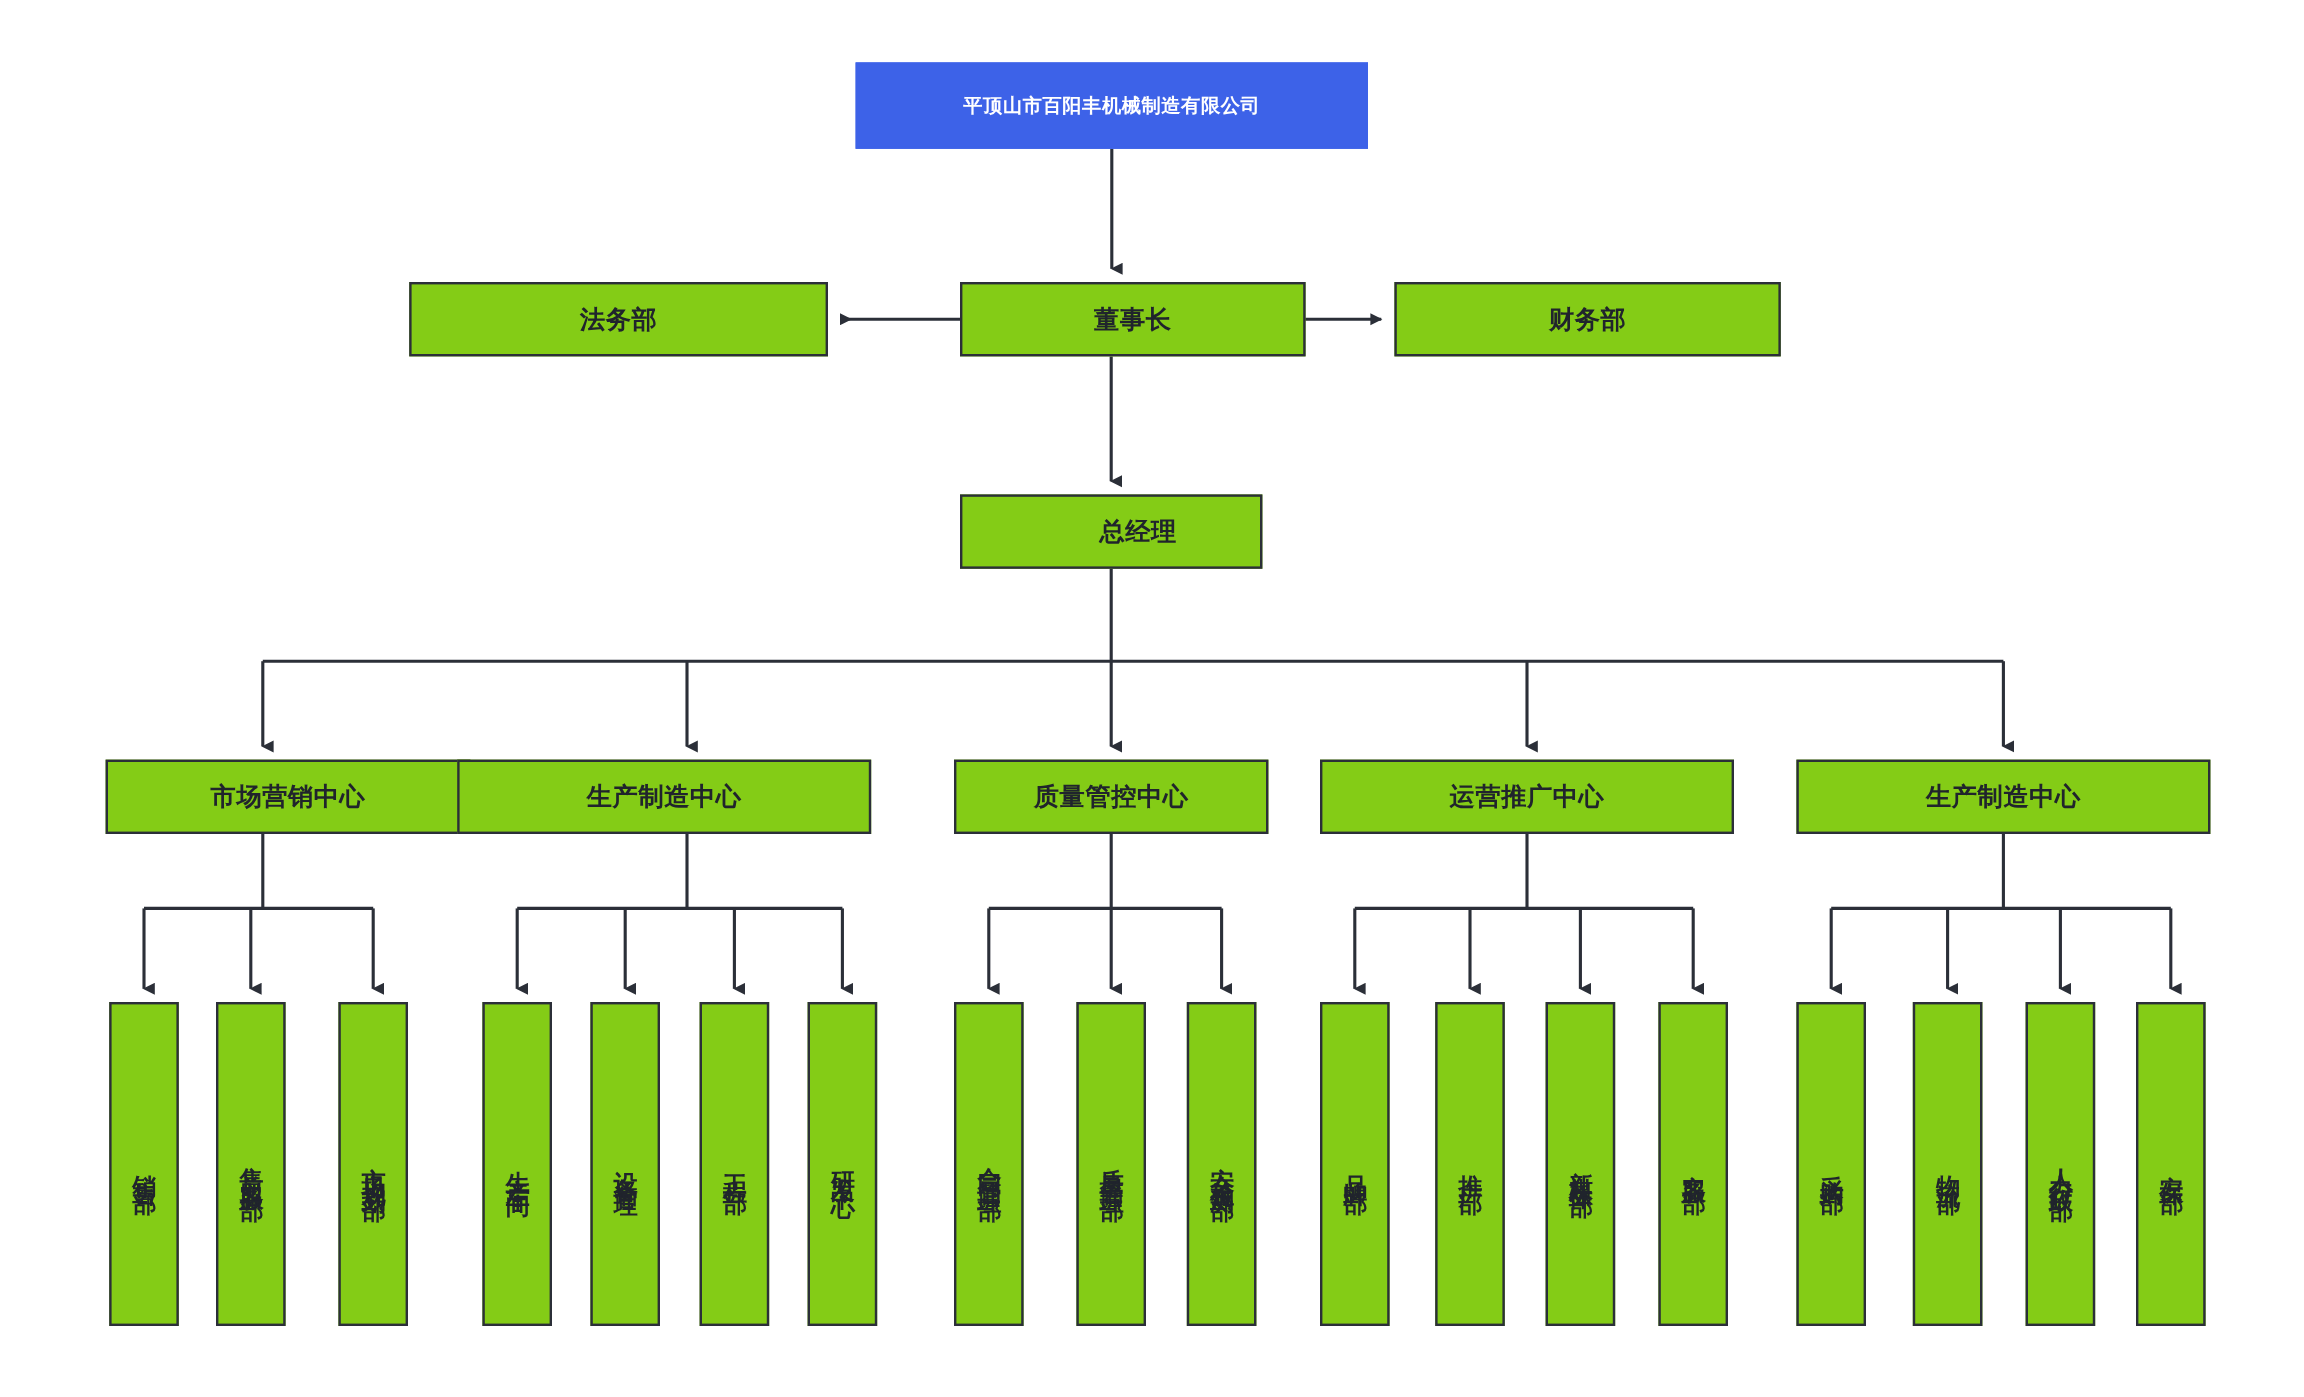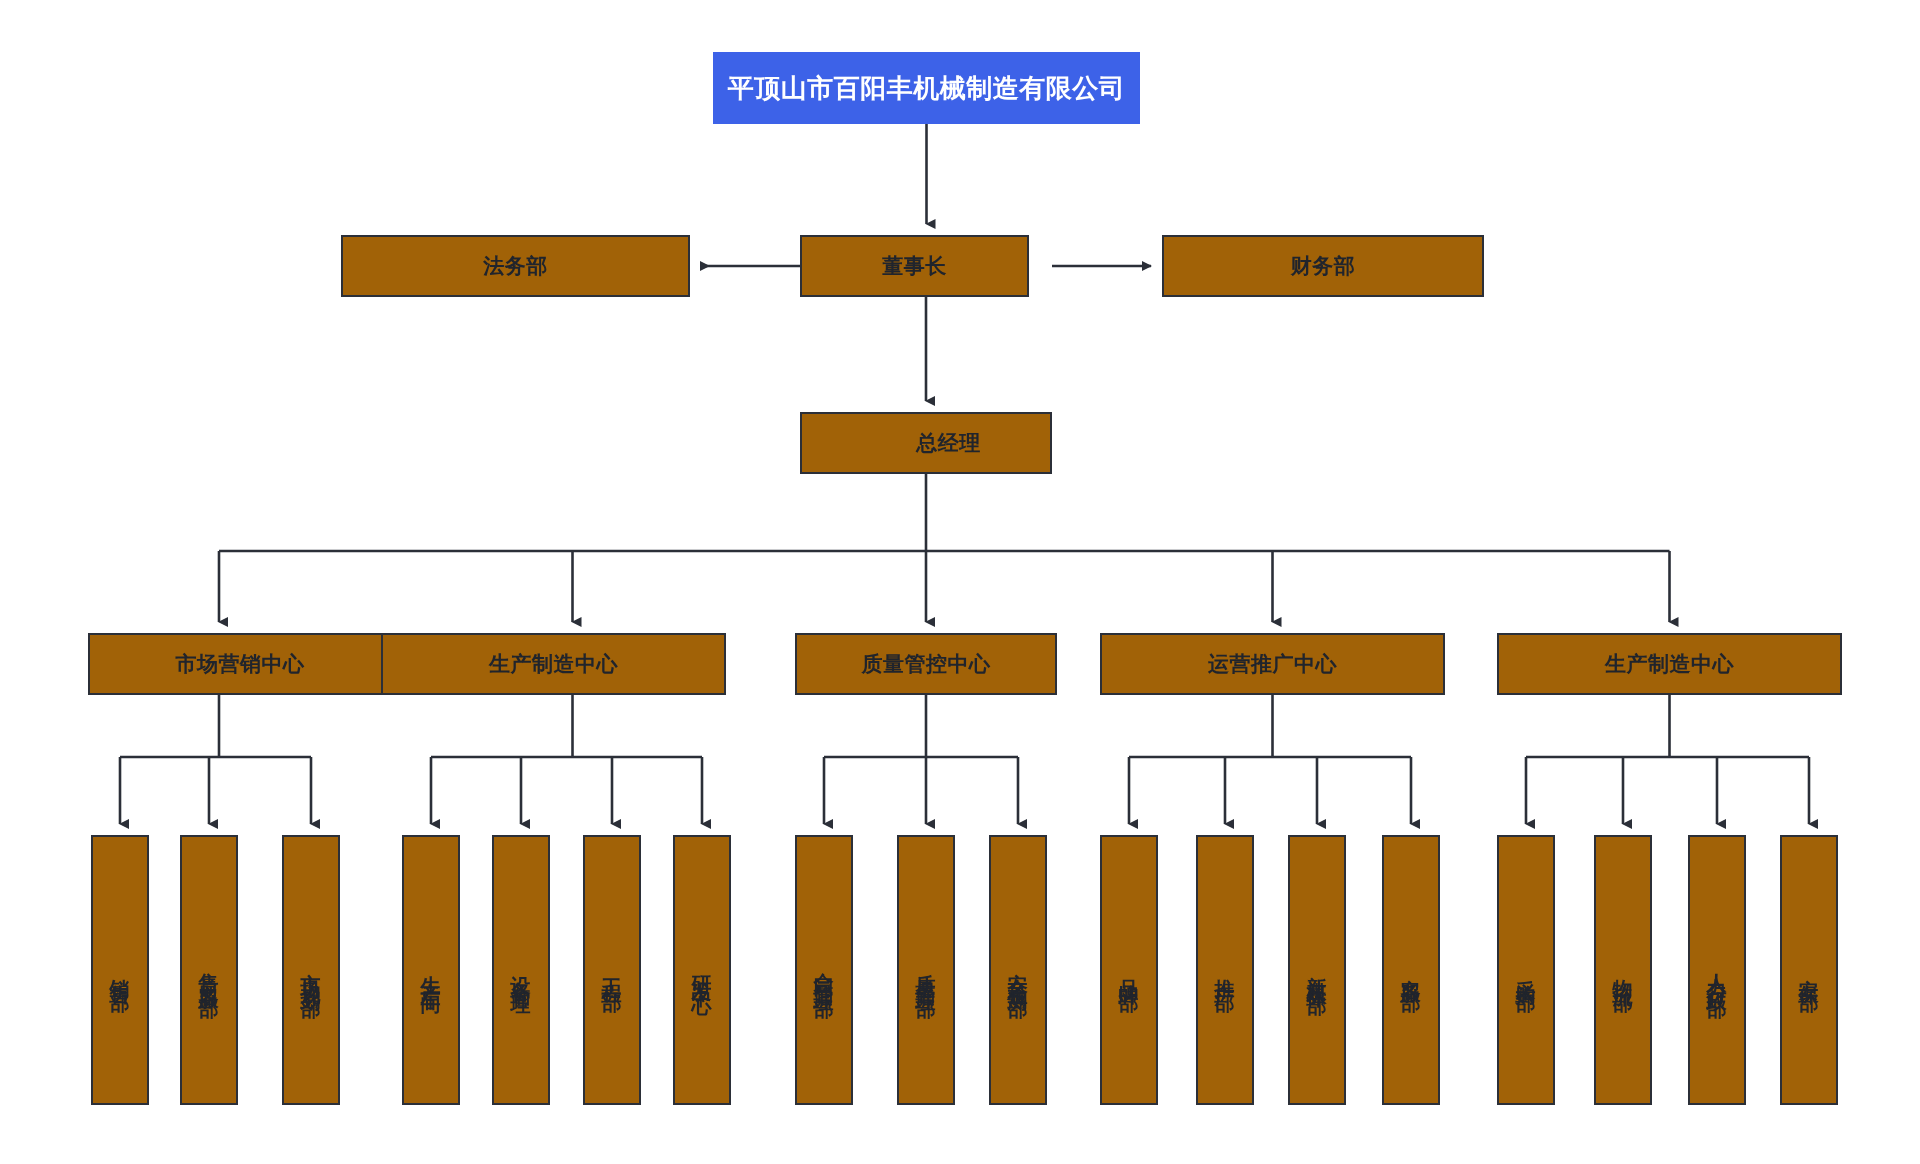"平顶山市百阳丰机械制造有限公司" .node.root { font-size: 26px -> 16px }
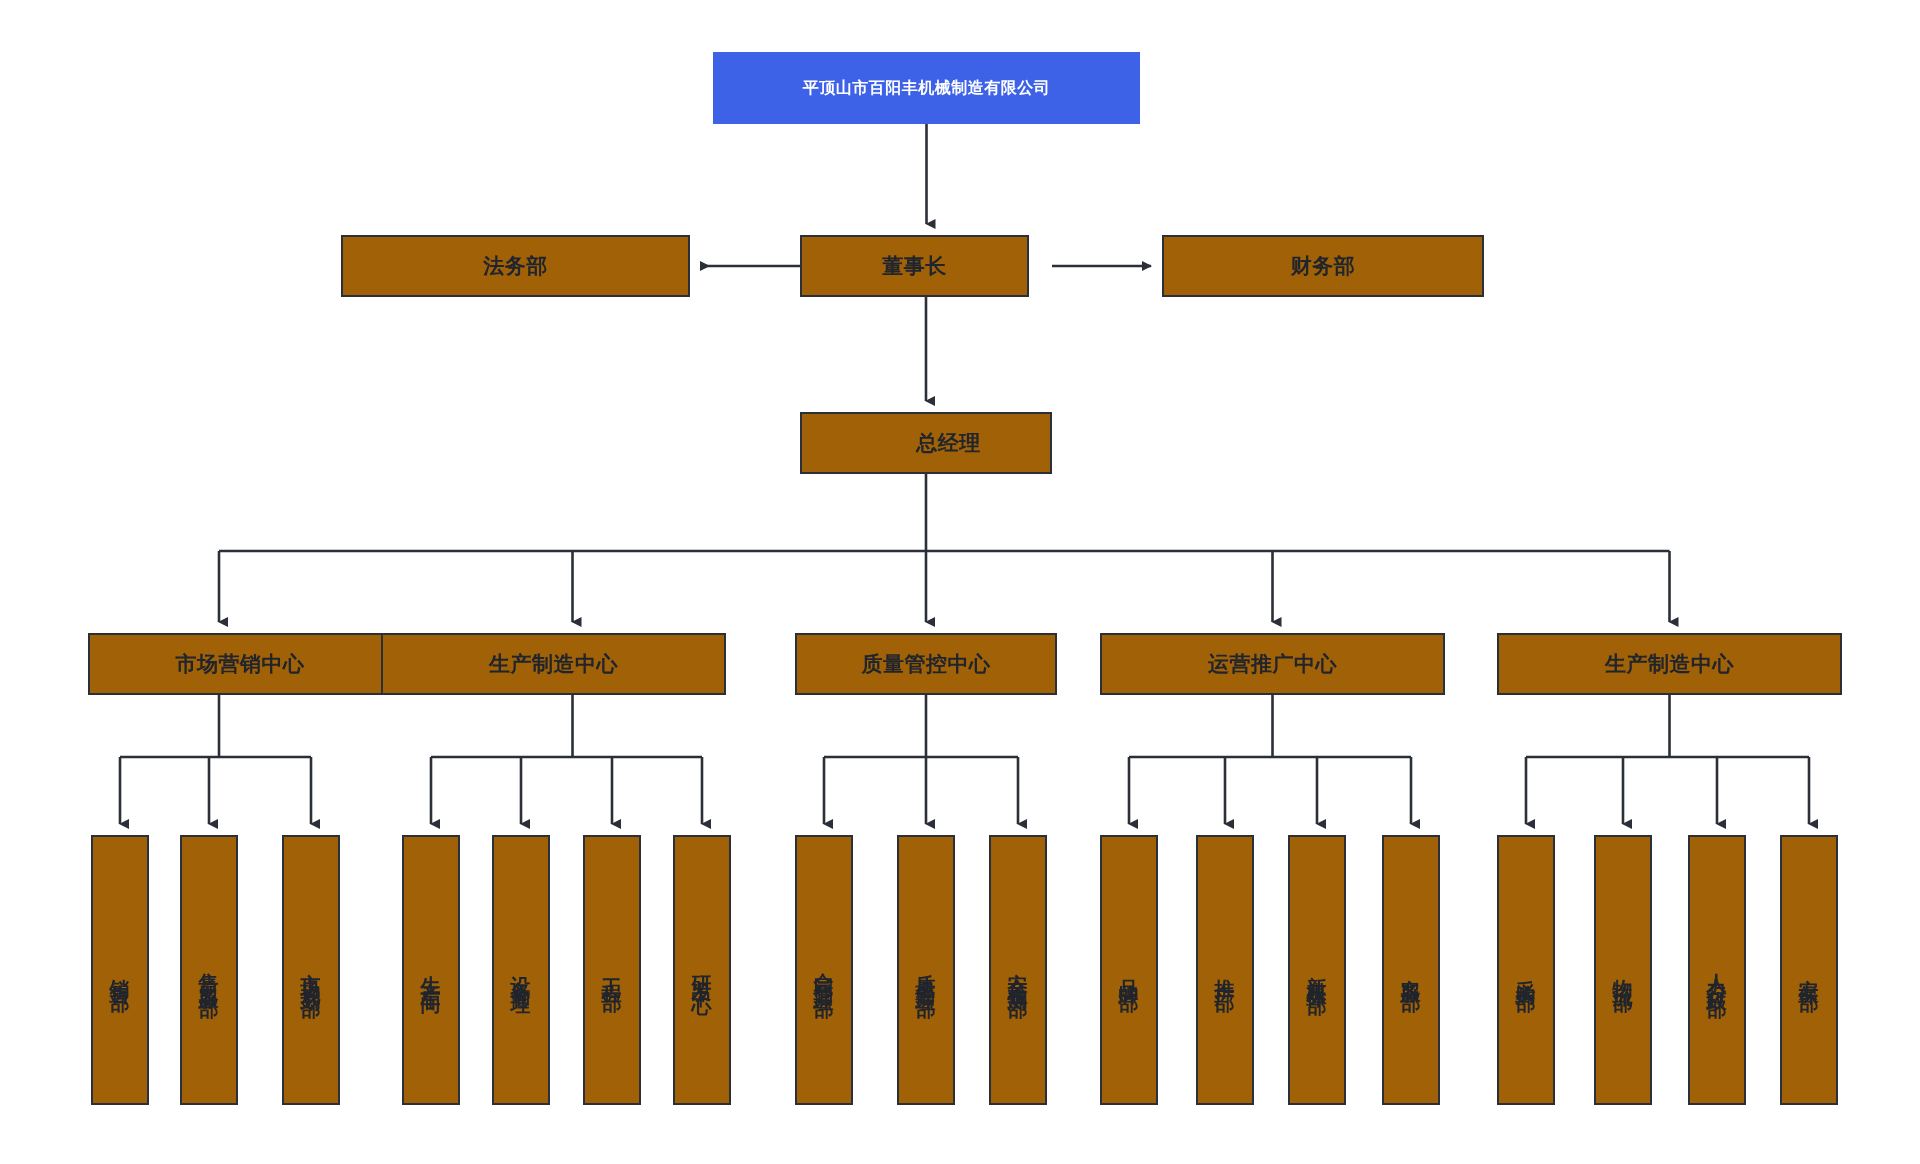"法务部" .node { background: #a16207 -> #84cc16 }
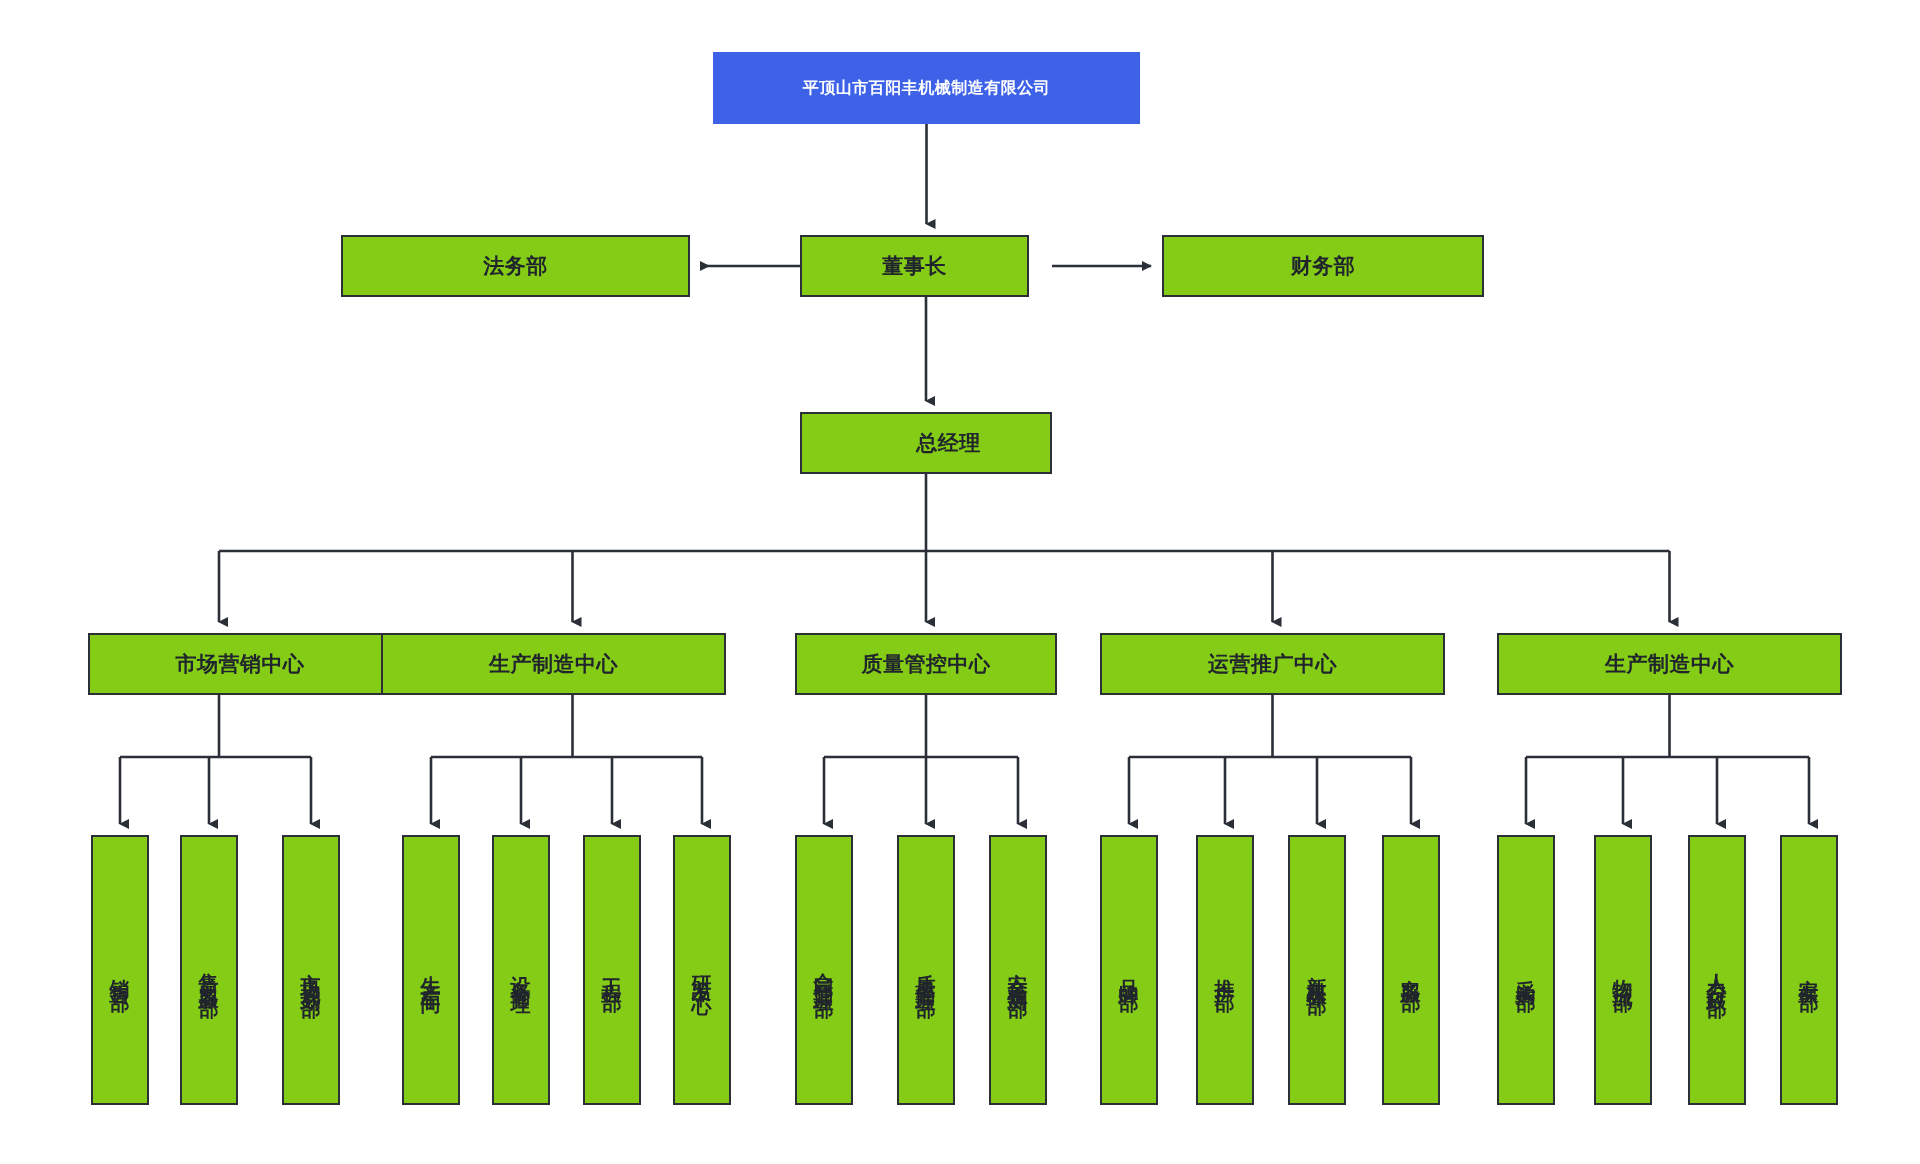"董事长" div.node { width: 229px -> 288px }
